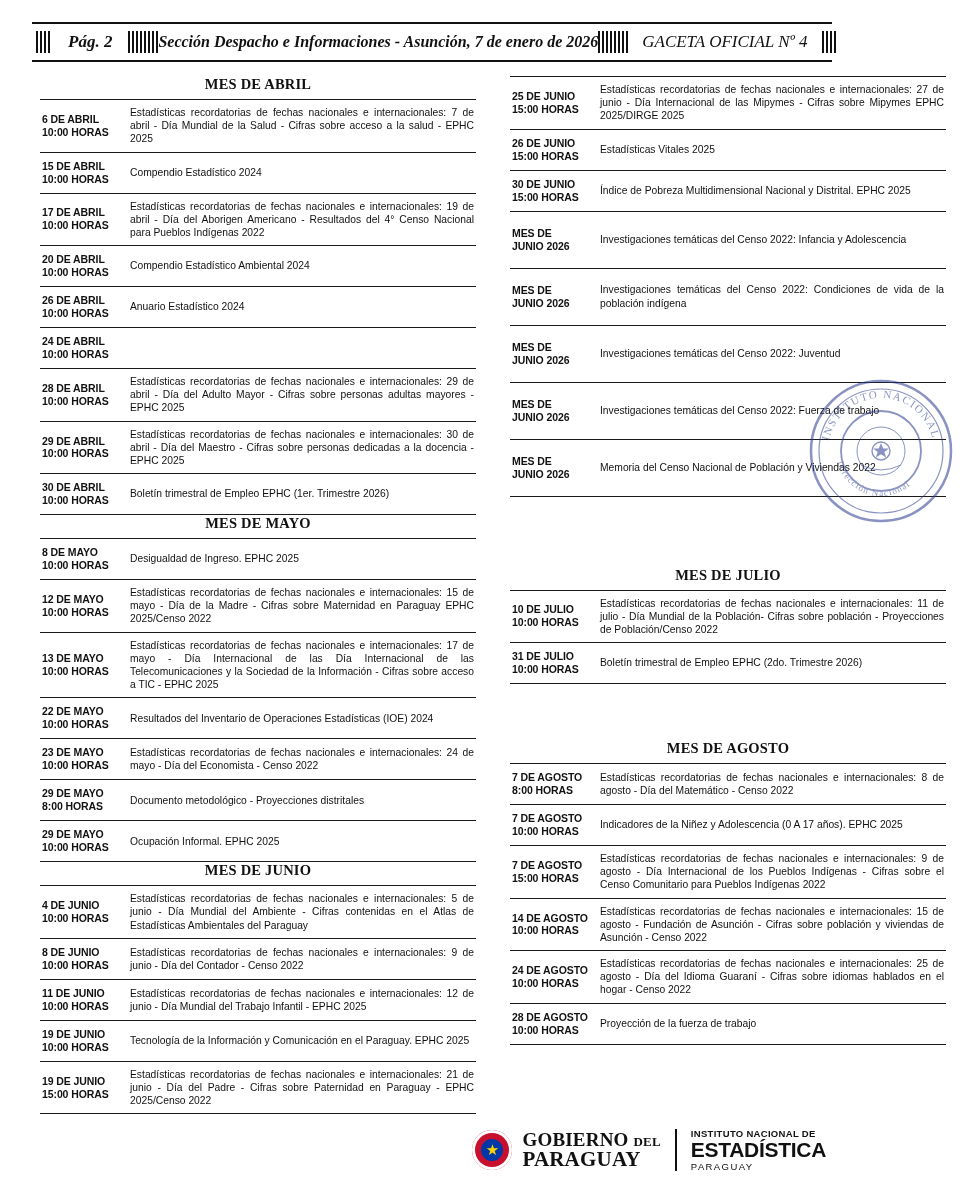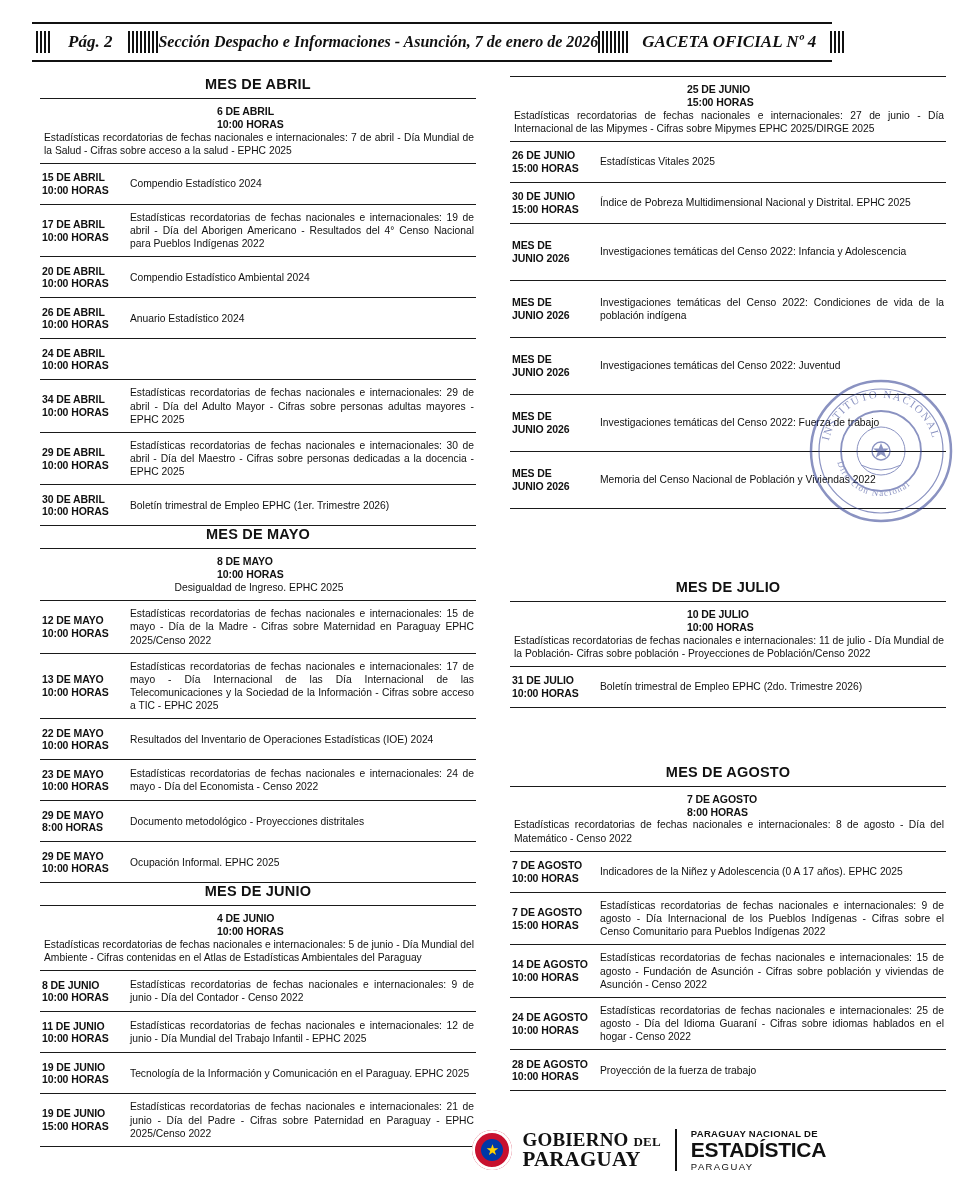"GACETA OFICIAL Nº 4" .header .gac { font-weight: bold -> normal }
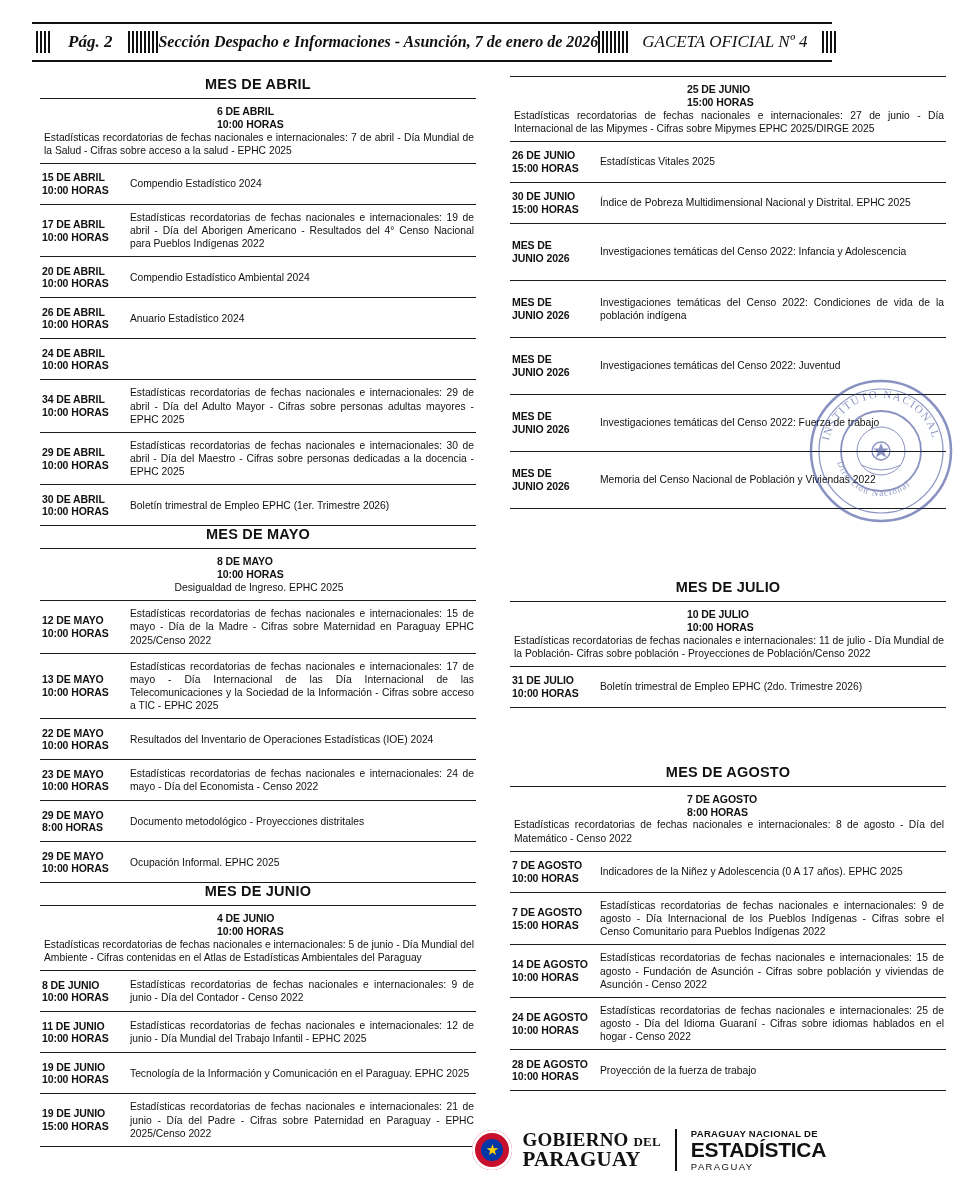"MES DE ABRIL" .month-title { font-family: Liberation Sans, sans-serif -> Liberation Serif, serif }
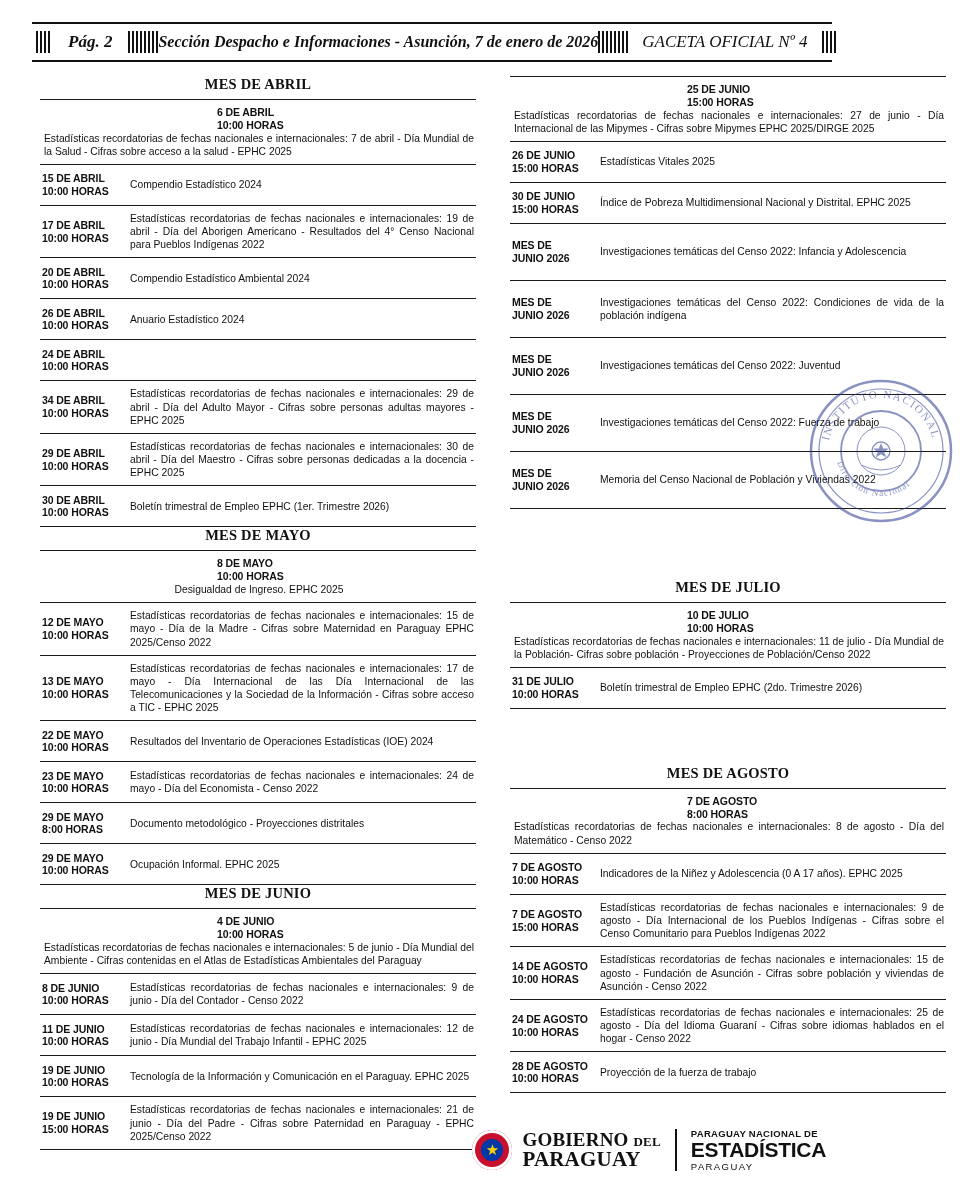"25 DE JUNIO" .row.first { flex-direction: column -> none }
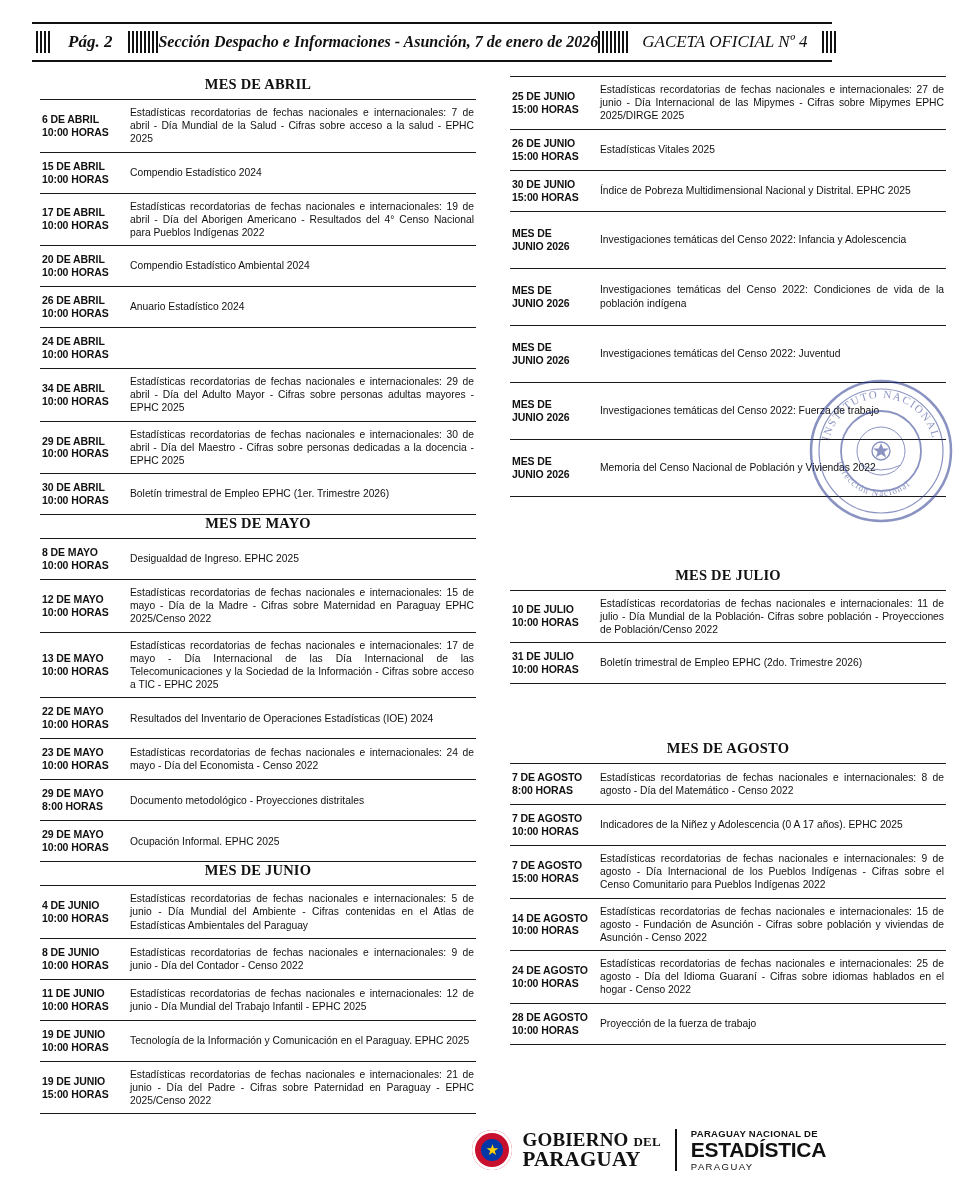"34 DE ABRIL" div { text: 34 -> 28 }
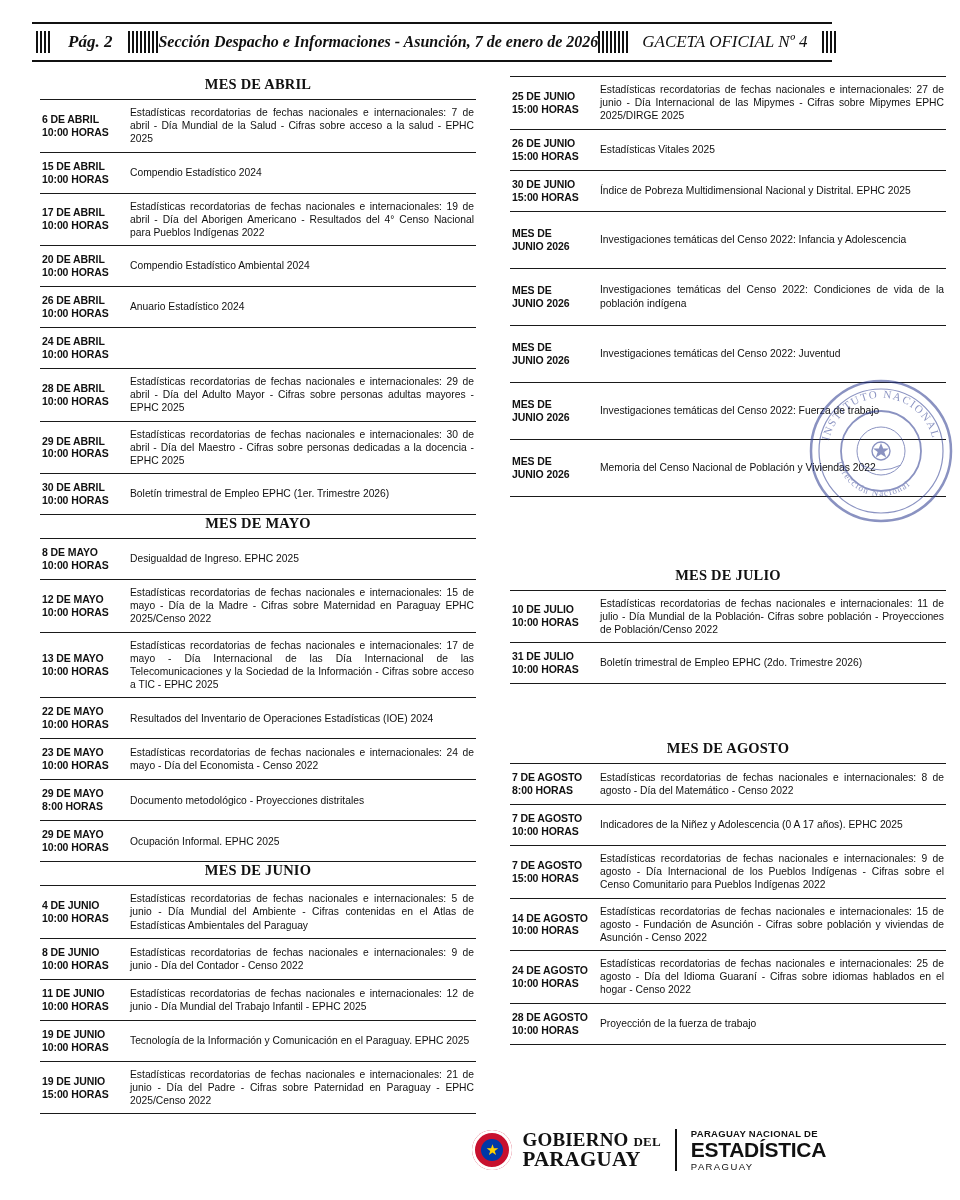"PARAGUAY NACIONAL DE" div.l1 { text: PARAGUAY -> INSTITUTO }
